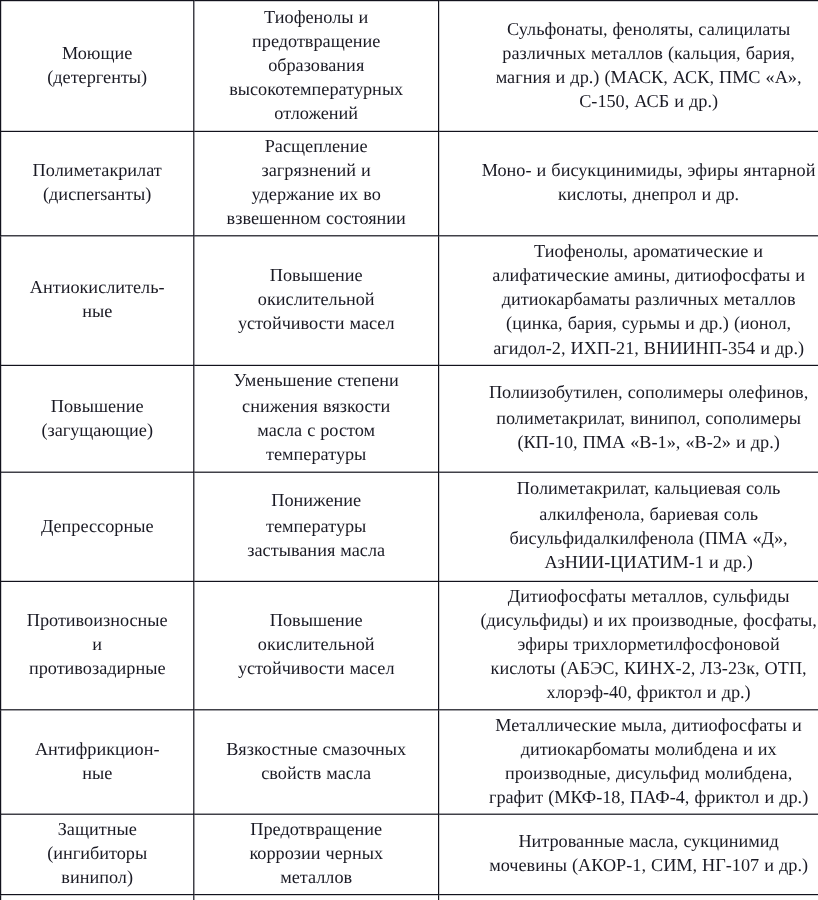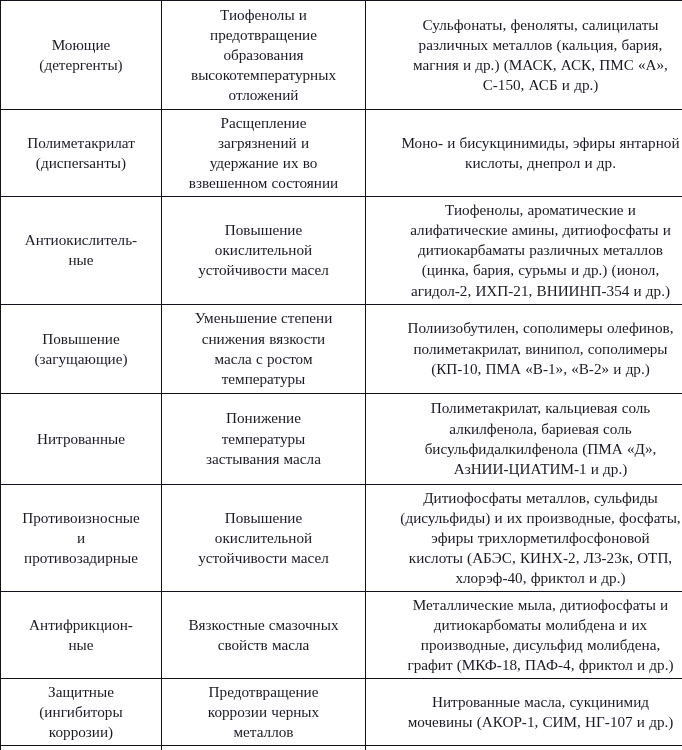"Нитрованные" span.cell-text { text: Нитрованные -> Депрессорные }
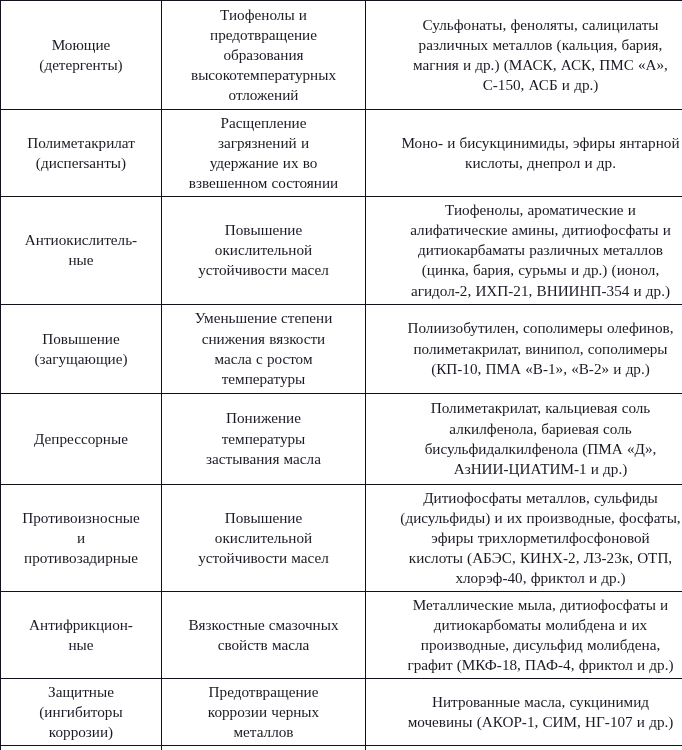"Защитные" span.cell-text { text: коррозии -> винипол }
